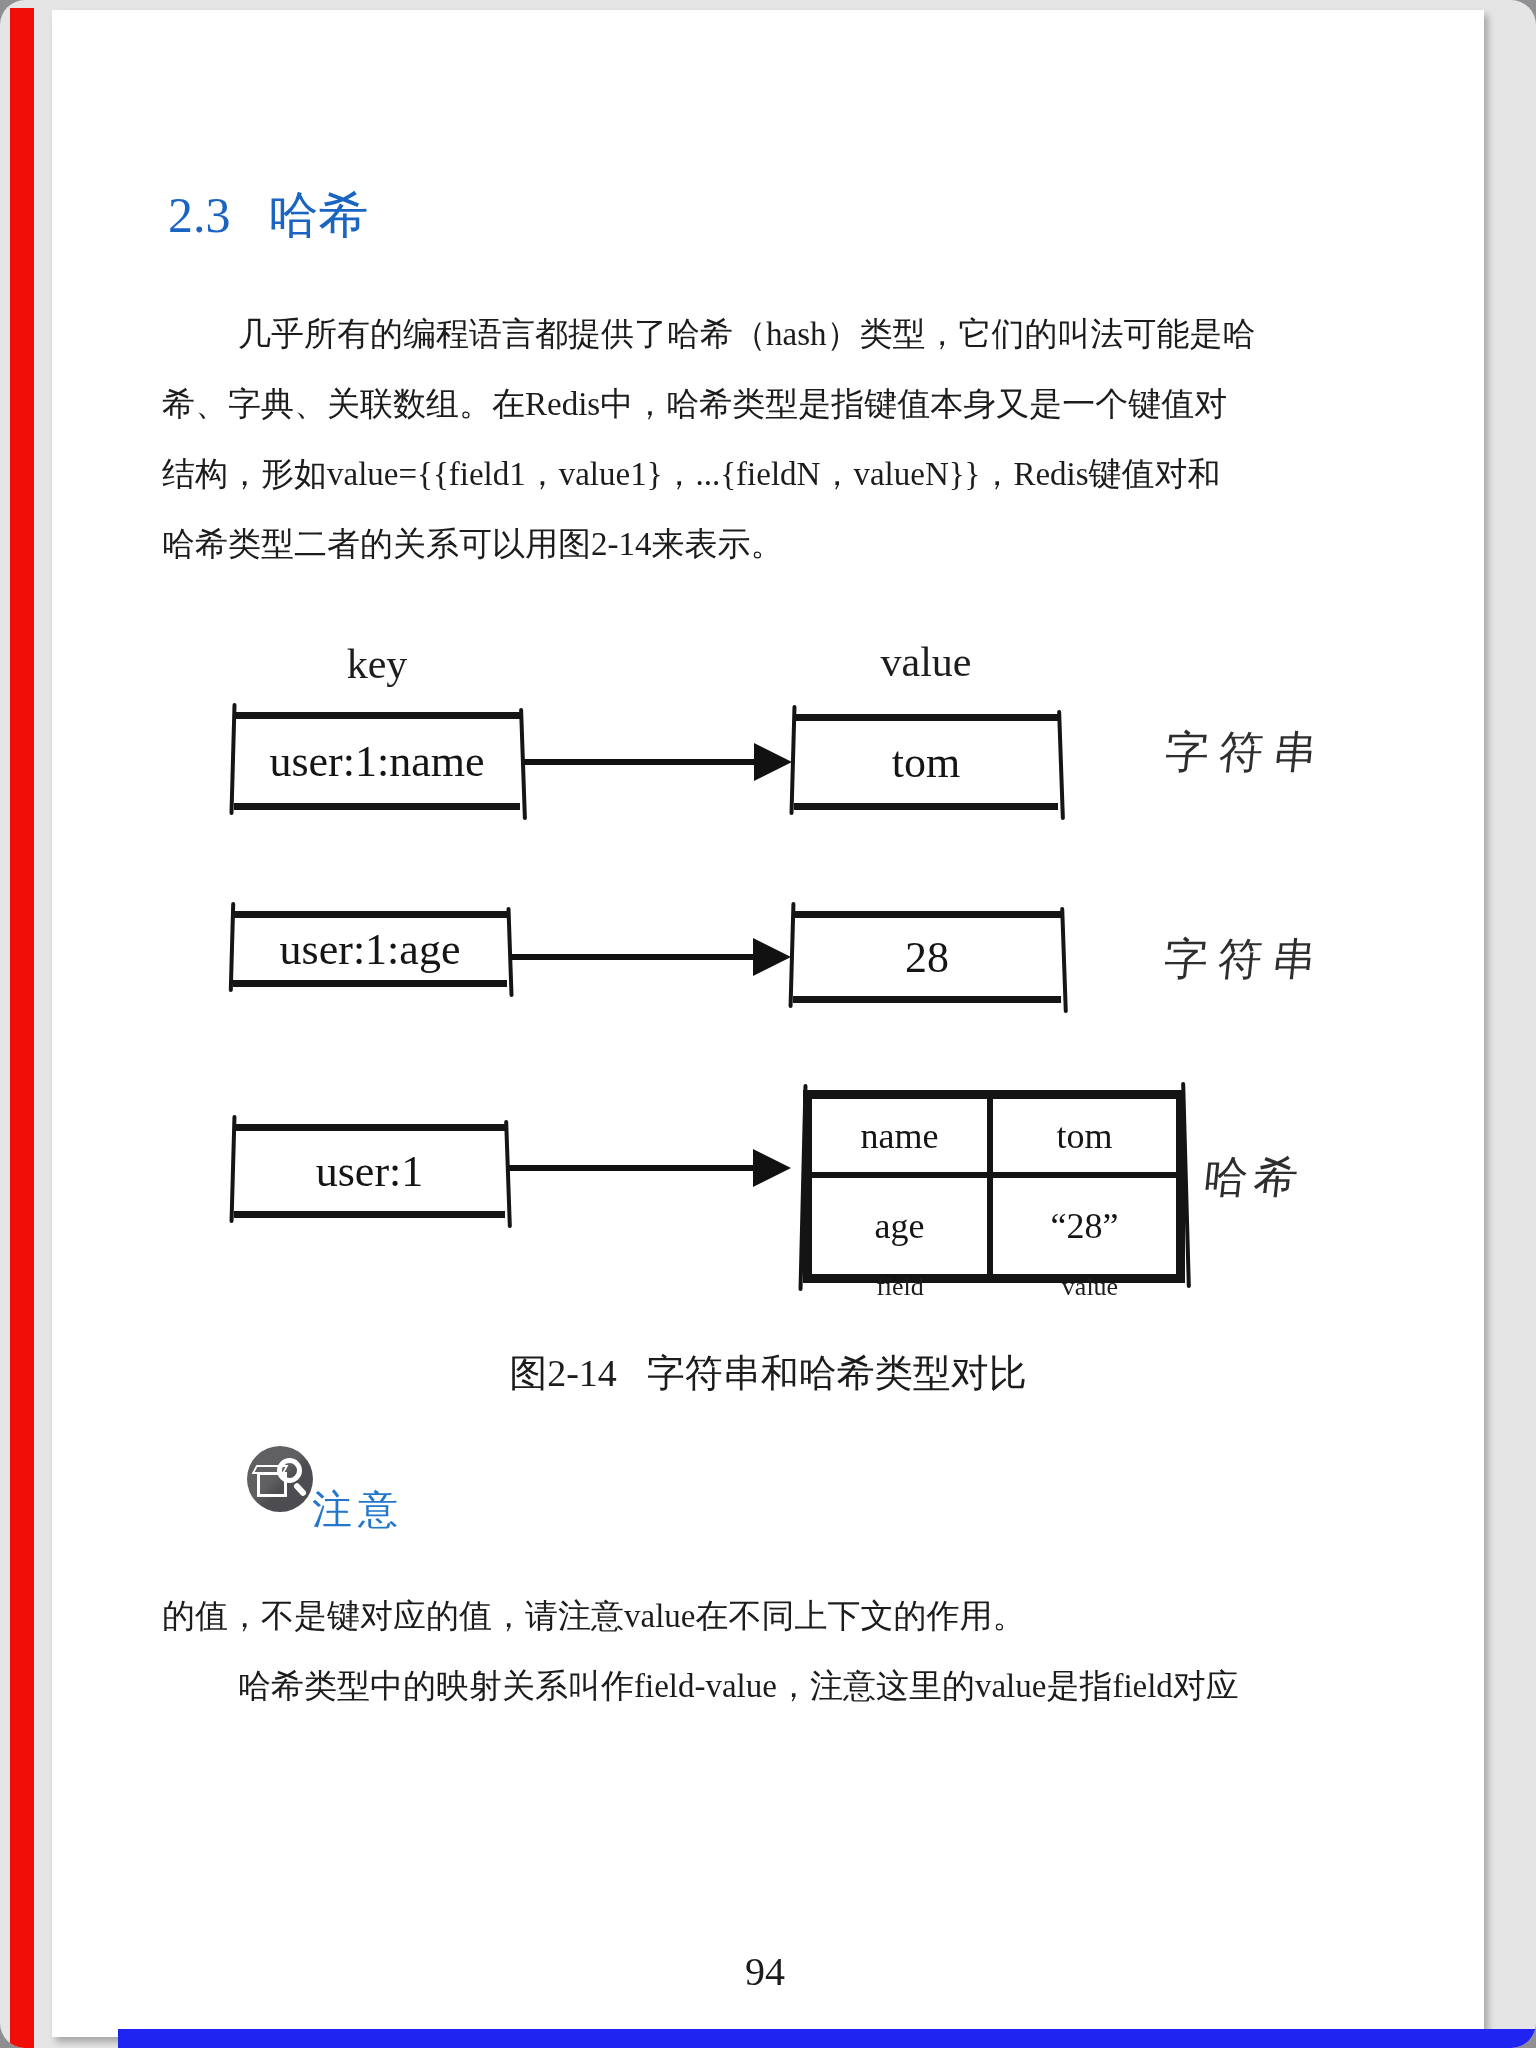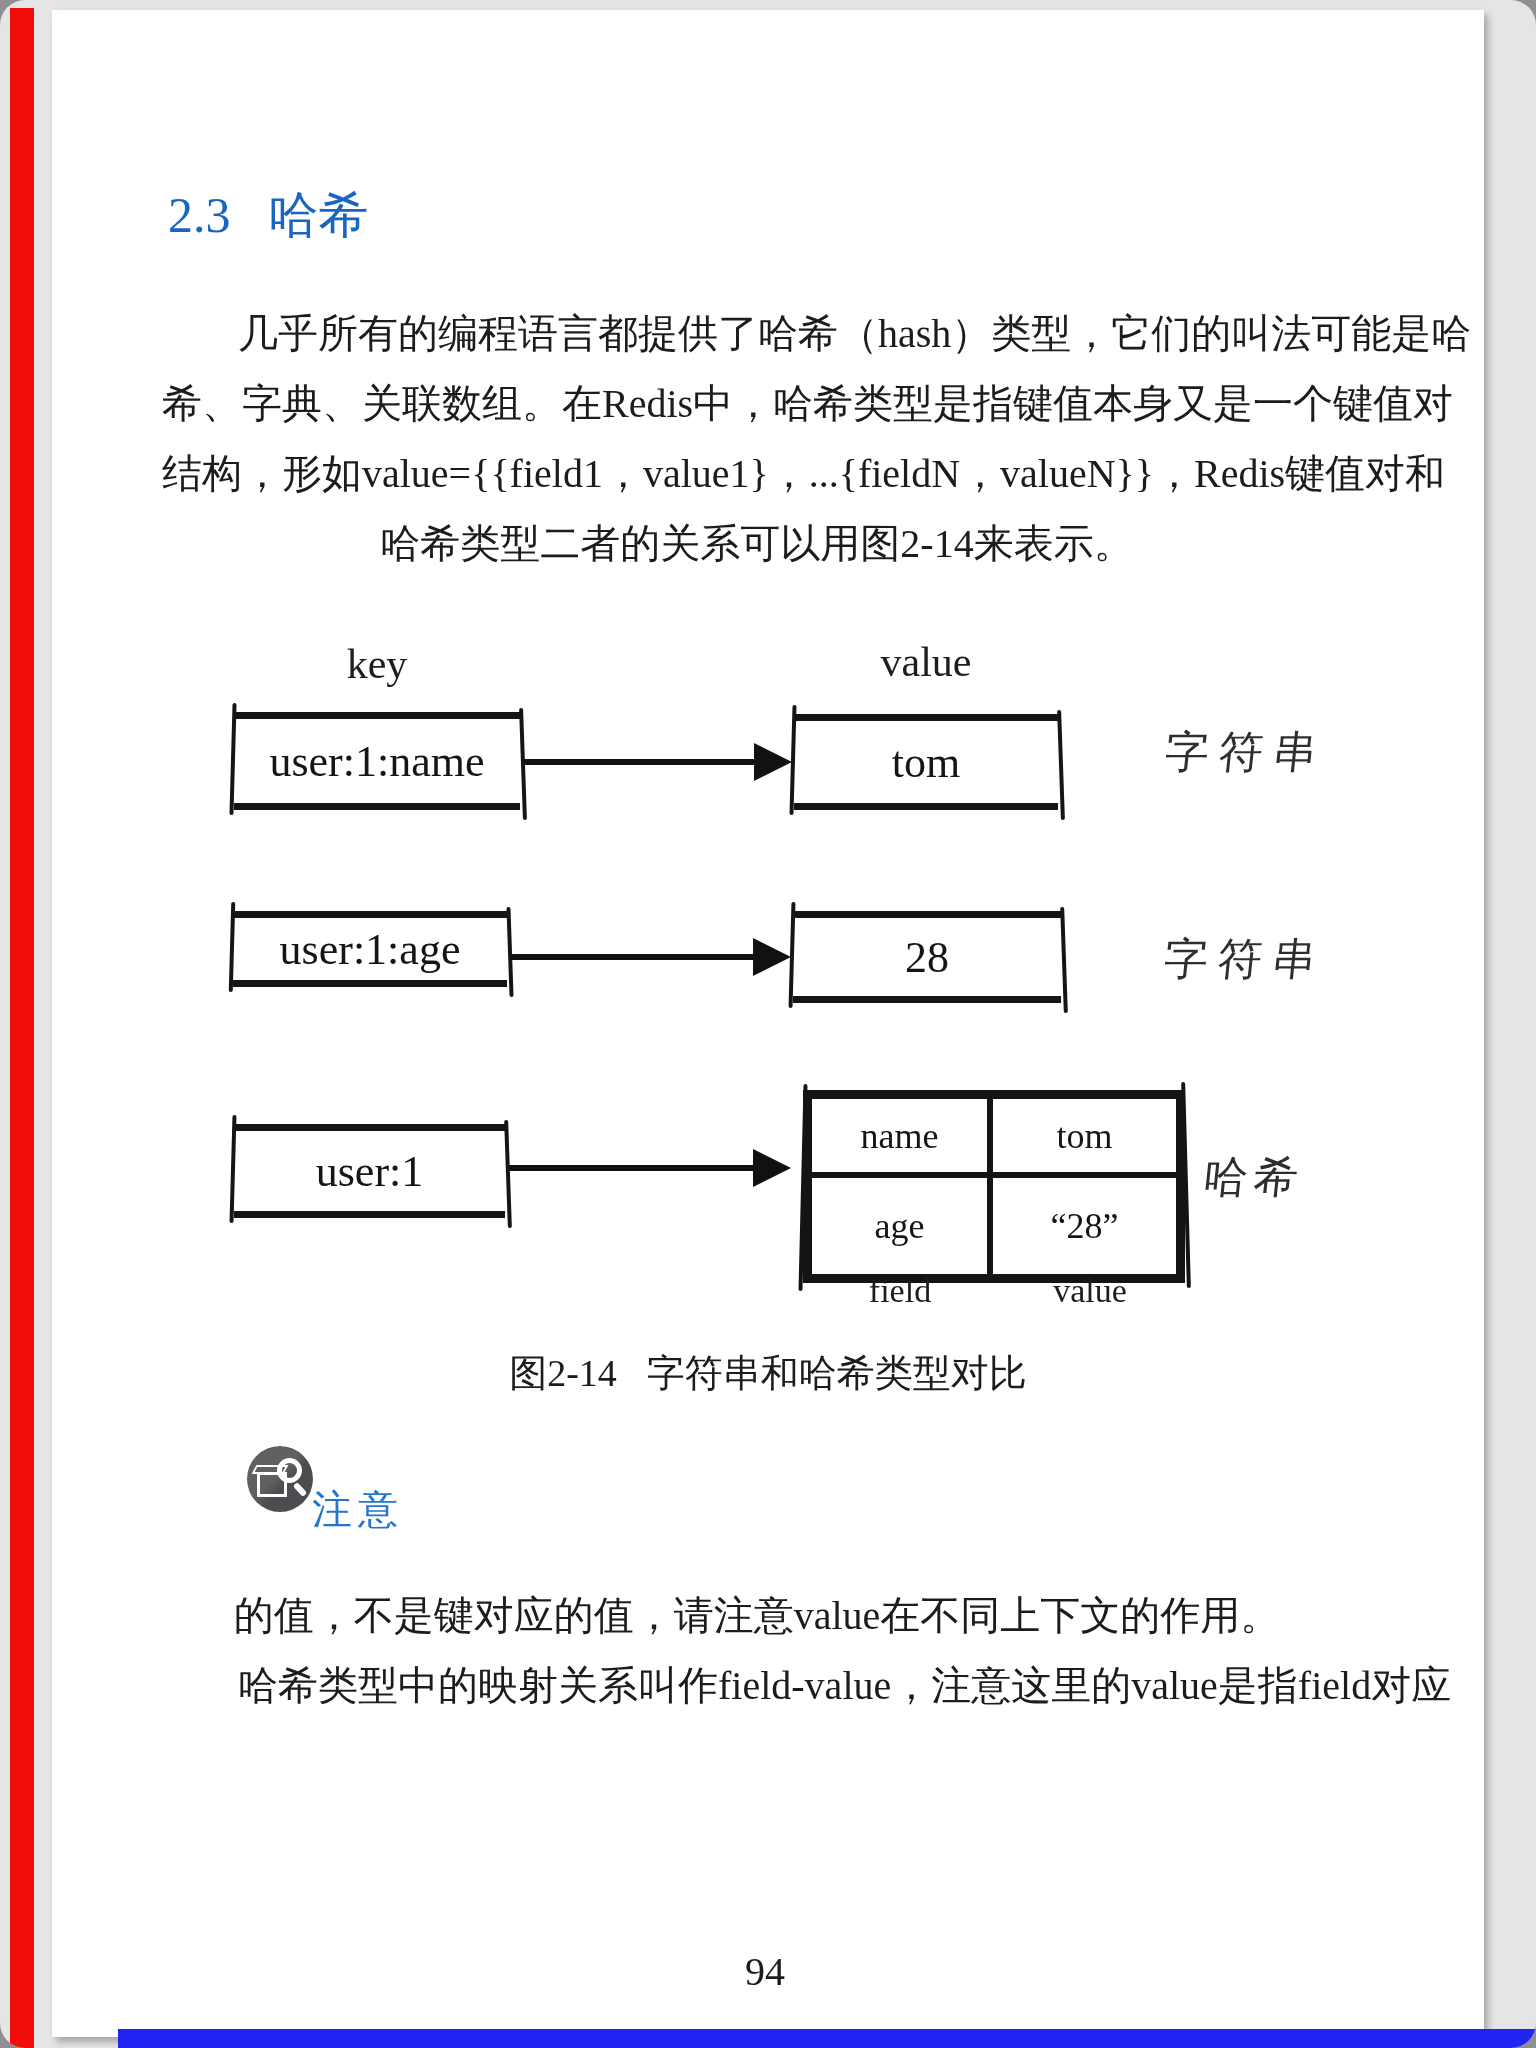"几乎所有的编程语言都提供了哈希（hash）类型，它们的叫法可能是哈" .para .line { font-size: 40px -> 33px; text-align: center -> none }
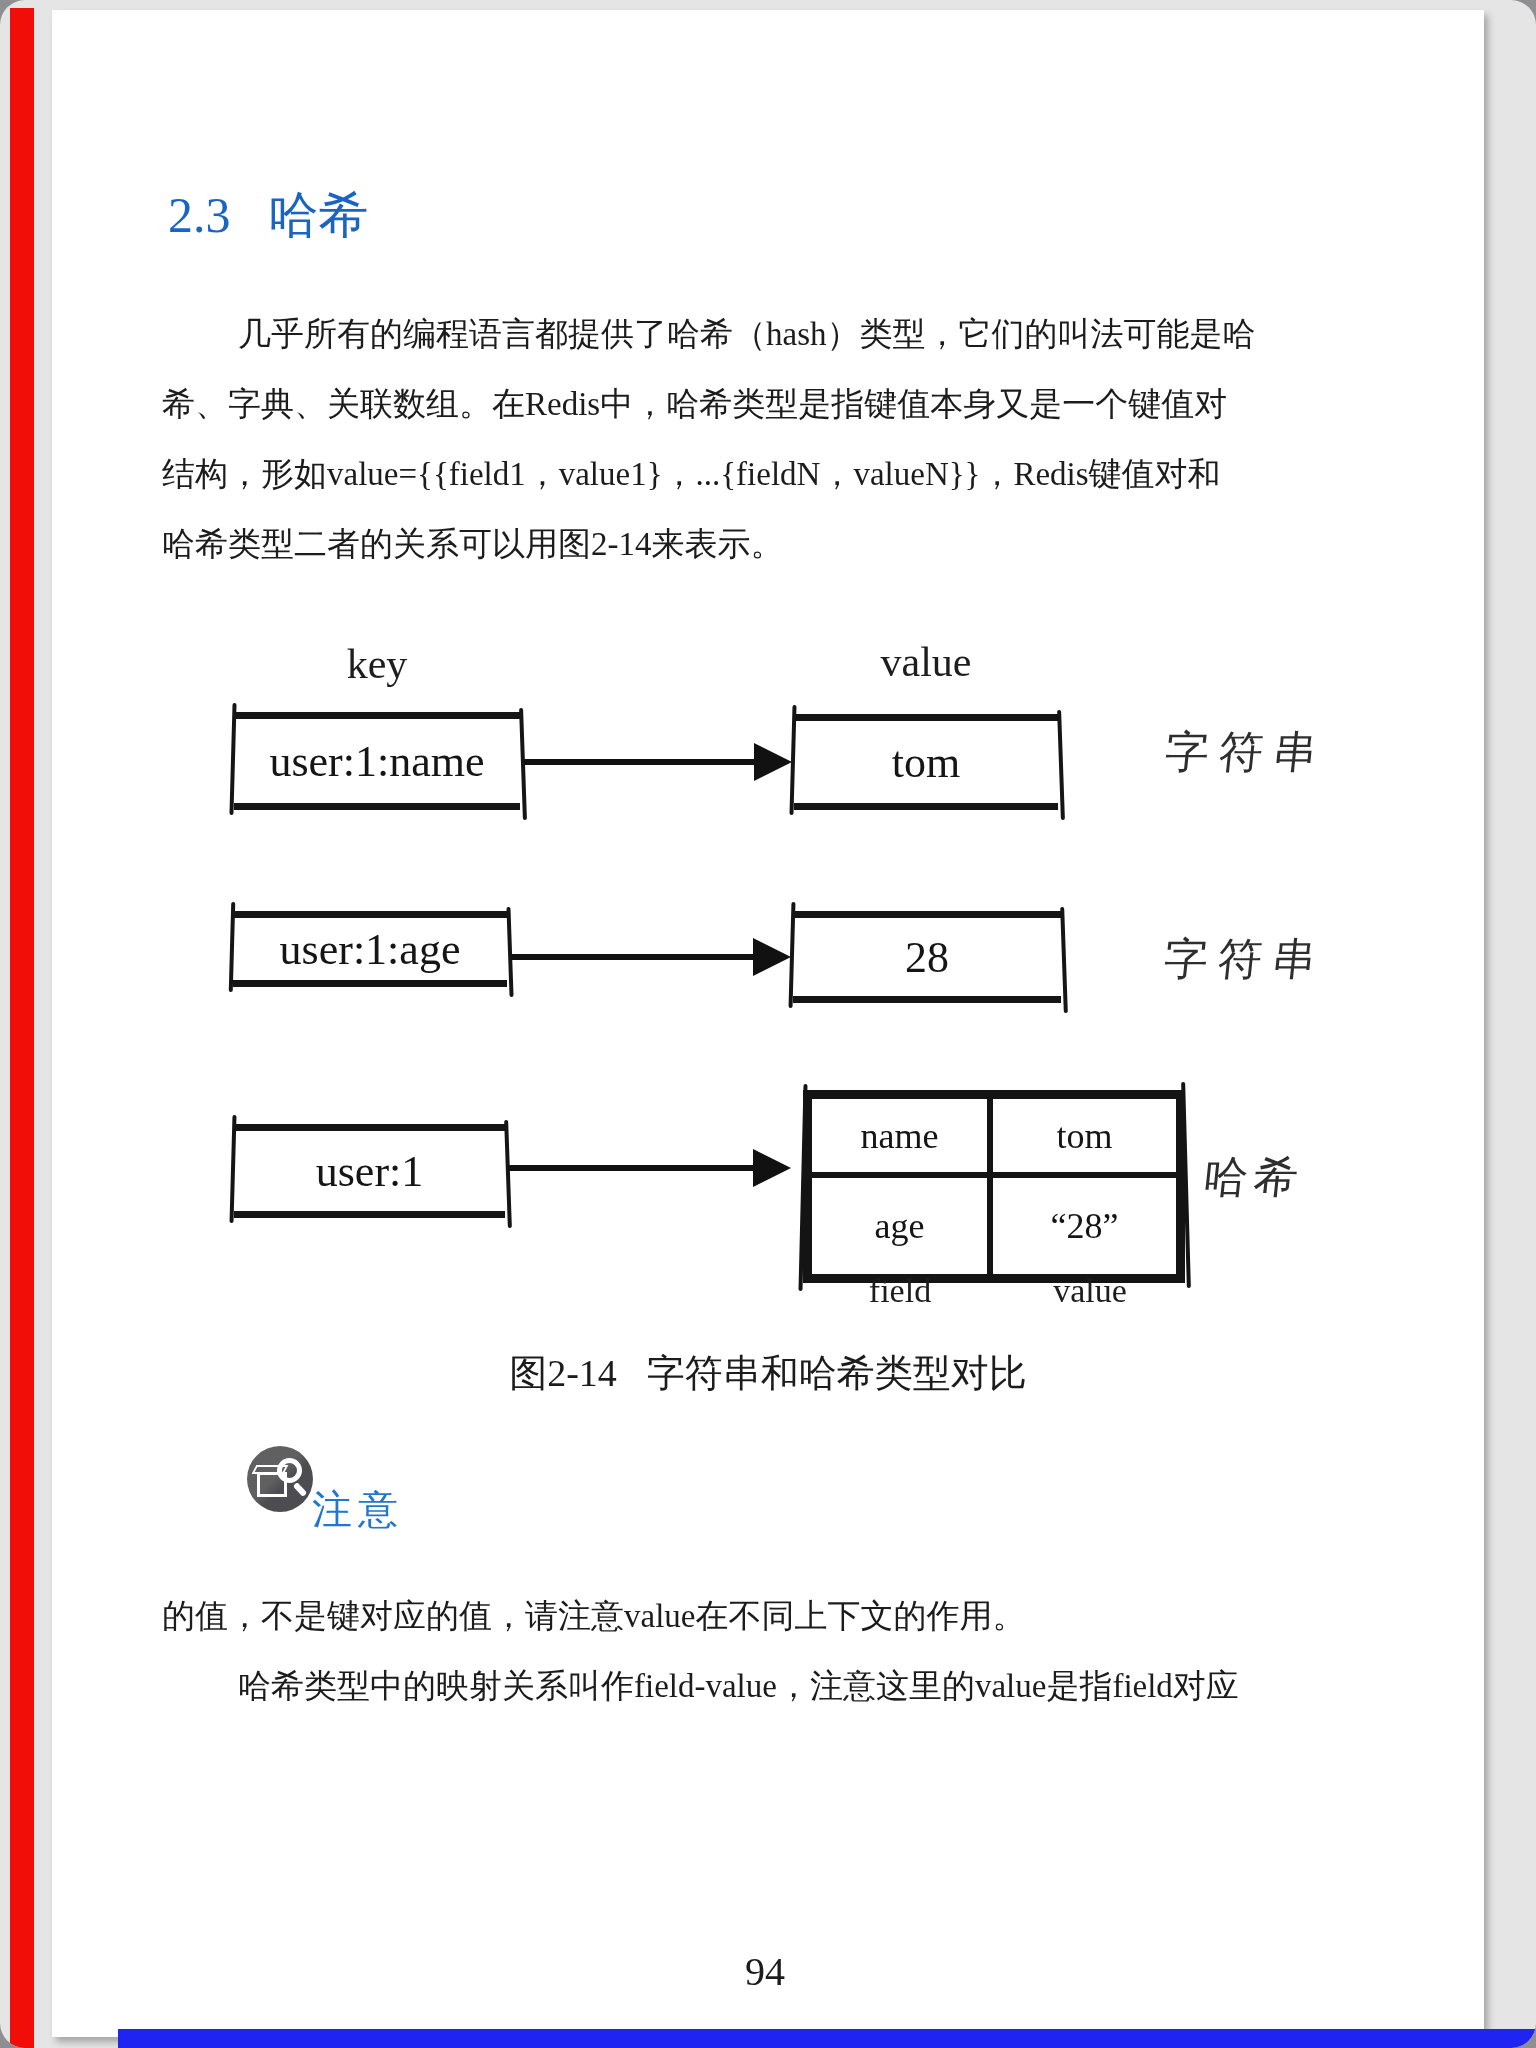"field" .collabel { font-size: 34px -> 26px }
